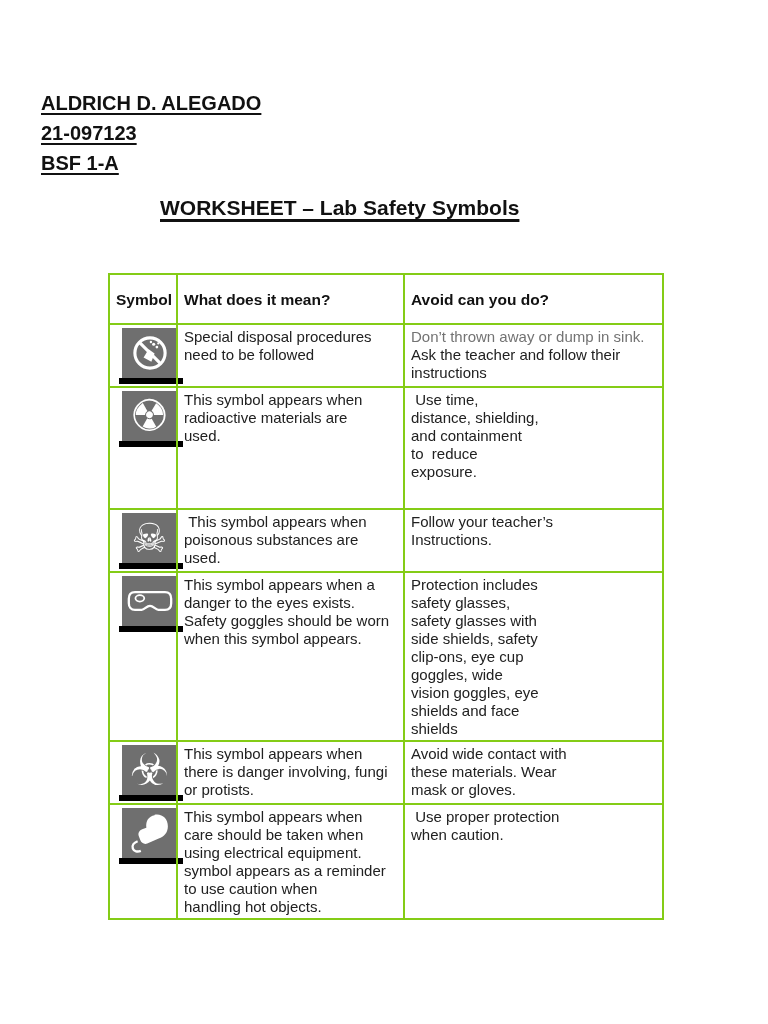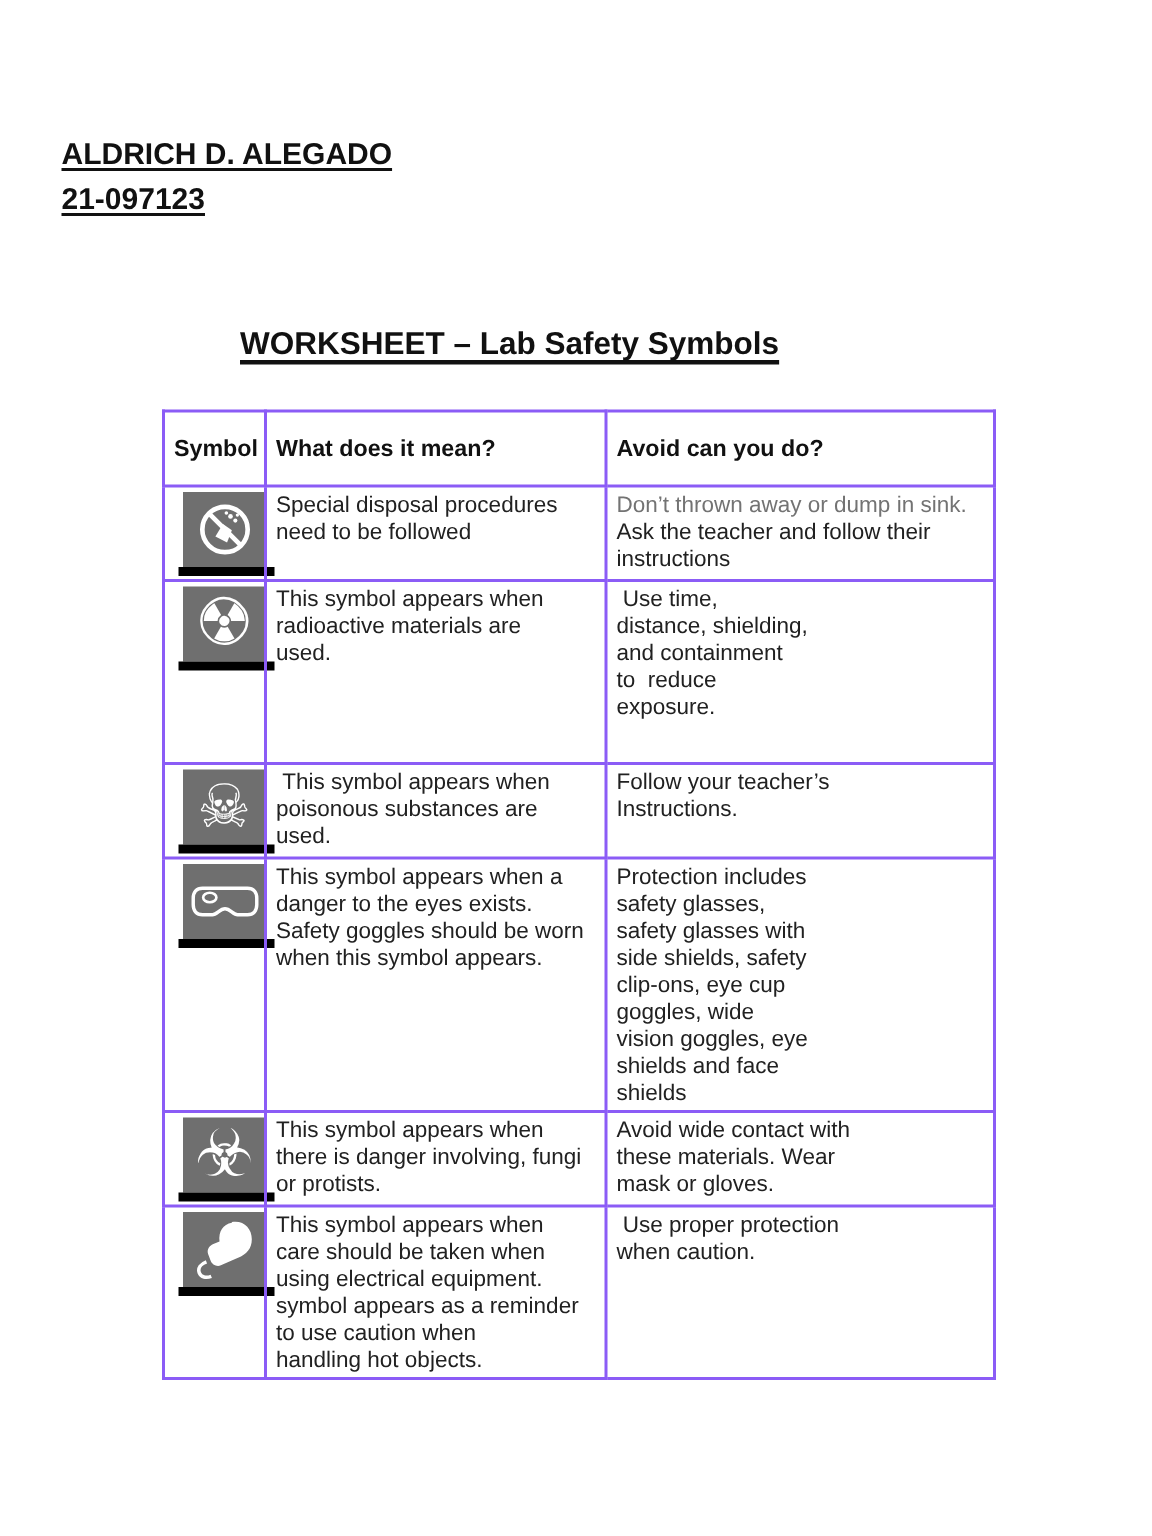"BSF 1-A" div { html: none -> <div>BSF 1-A</div> }
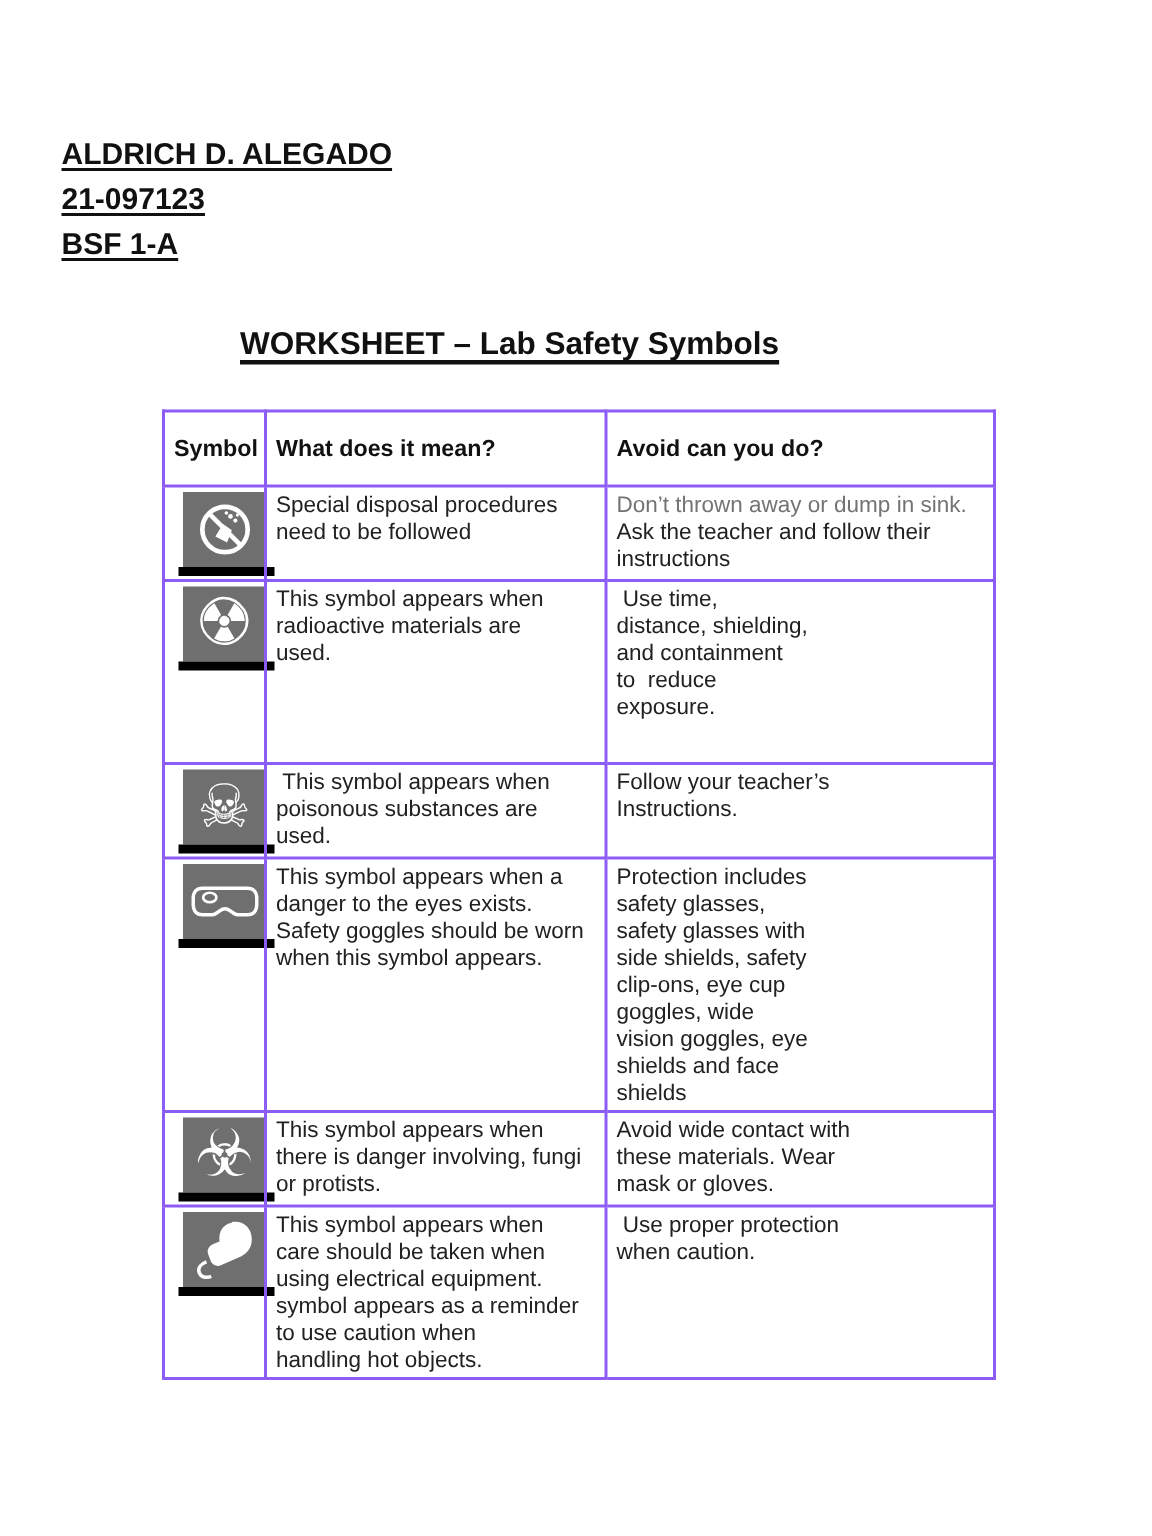"WORKSHEET – Lab Safety Symbols" .doc-title { margin-top: 22px -> none }
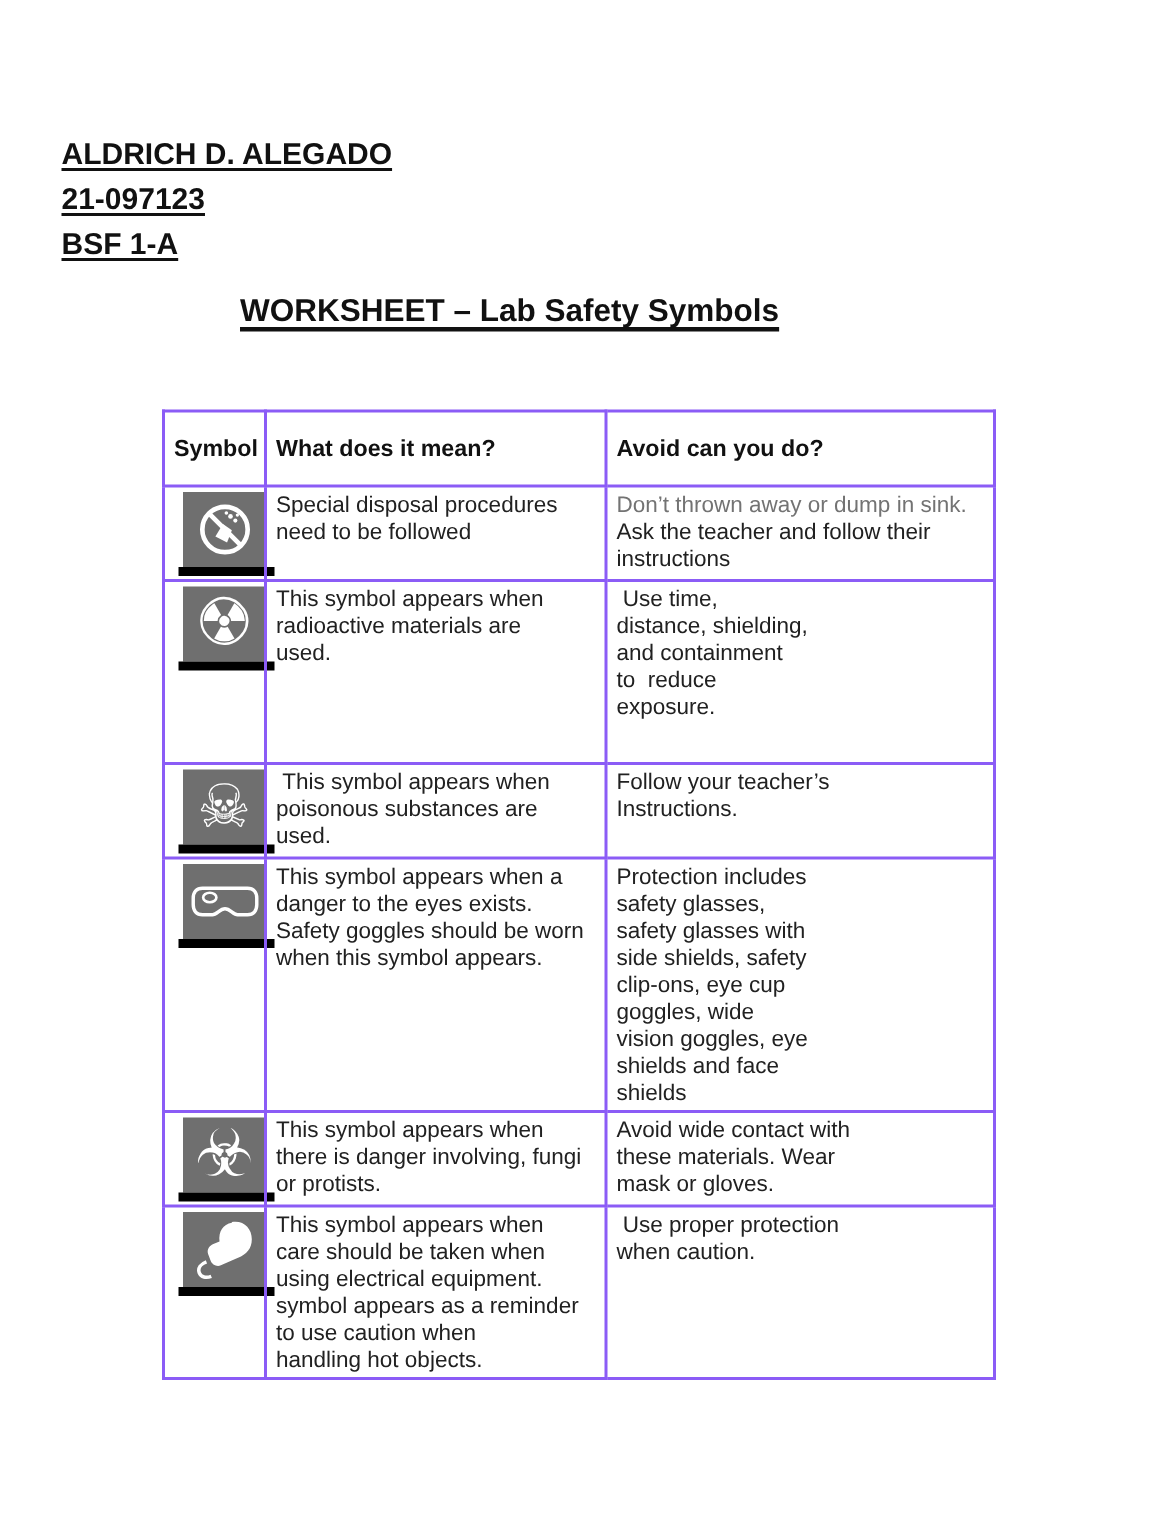"Symbol" table.safety td,table.safety th { border: 2px solid #8b5cf6 -> 2px solid #84cc16 }
